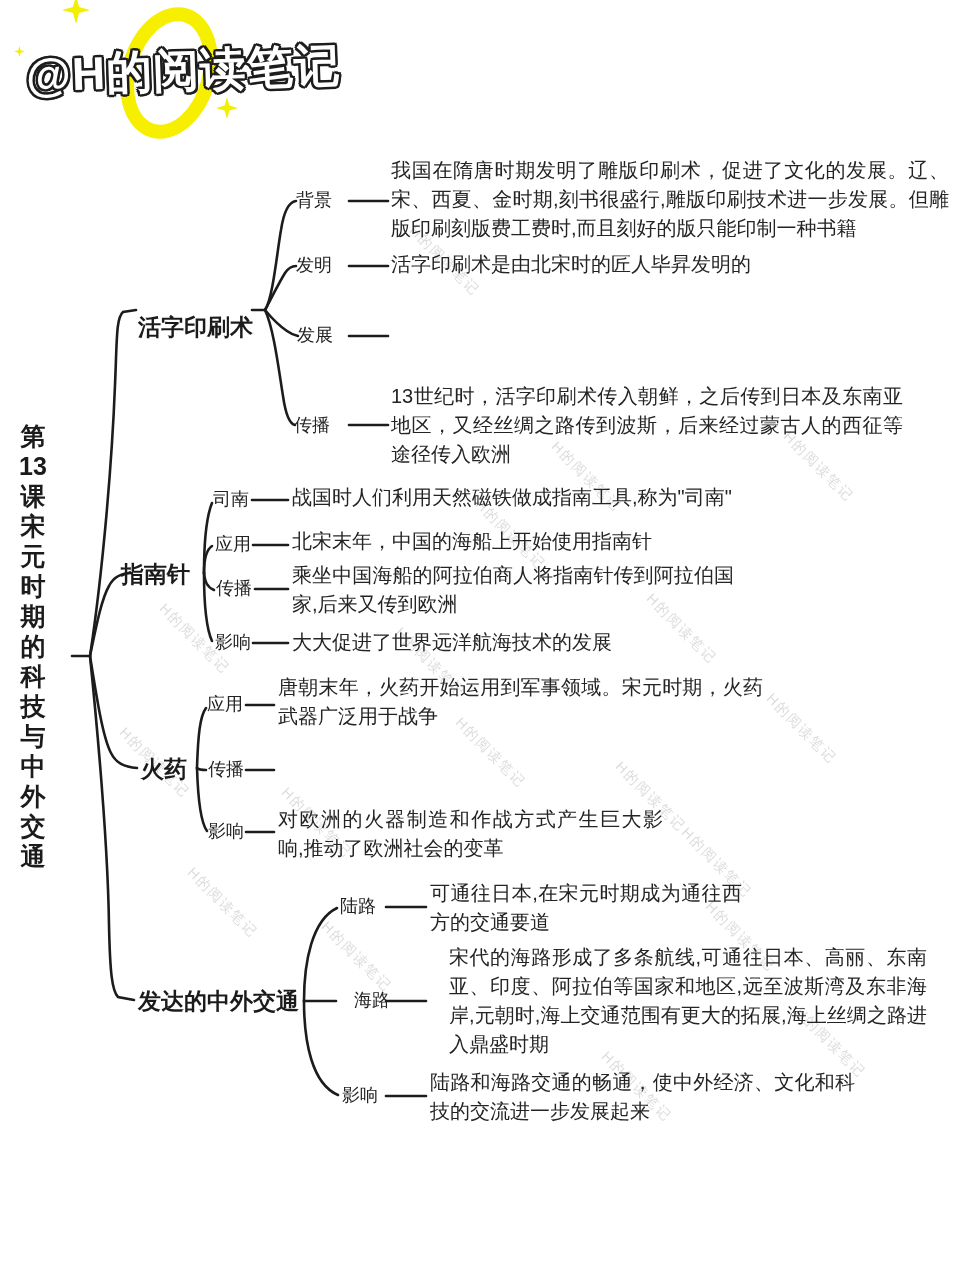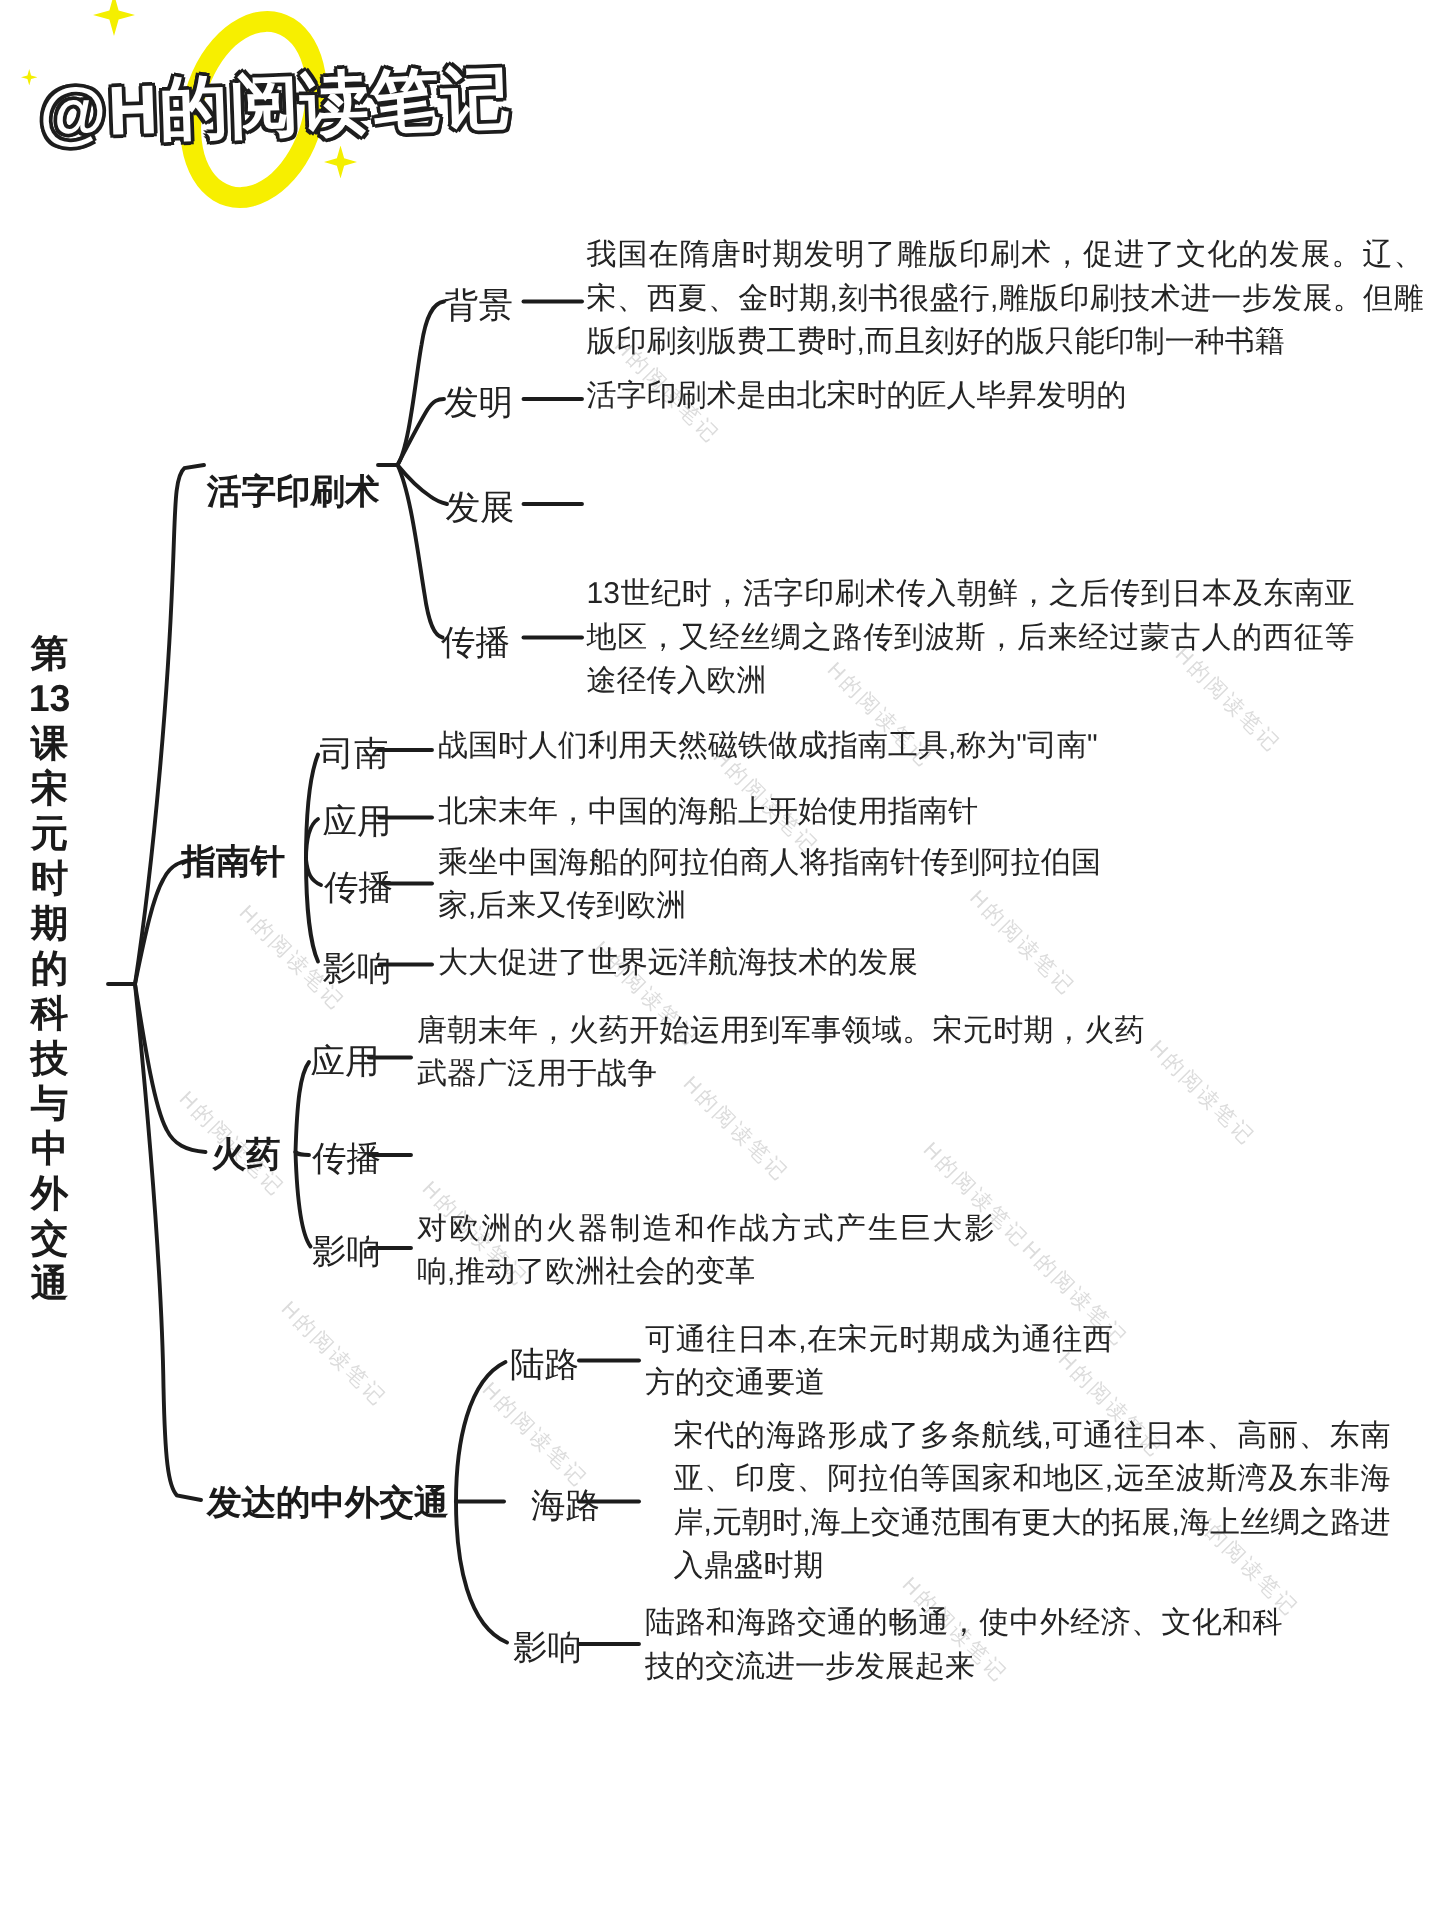"背景" .sub { font-size: 23px -> 18px }
